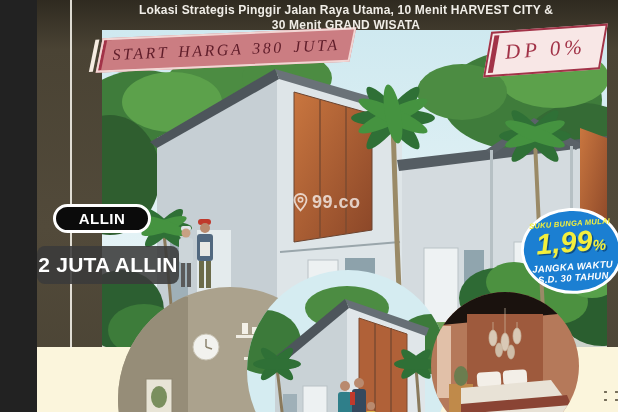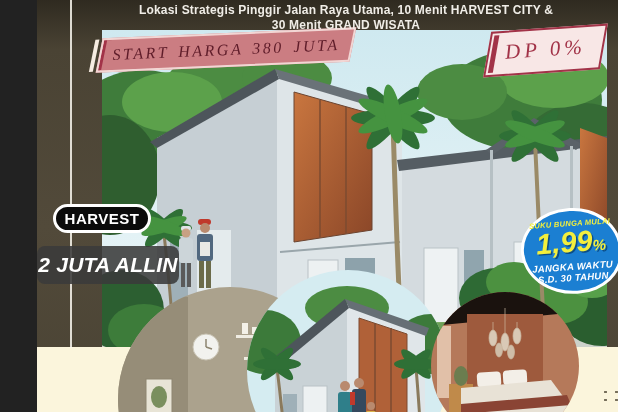"99.co" div.watermark { html: none -> <div> <svg> <path></path> <circle></circle> </svg> <span>99.co</span> </div> }
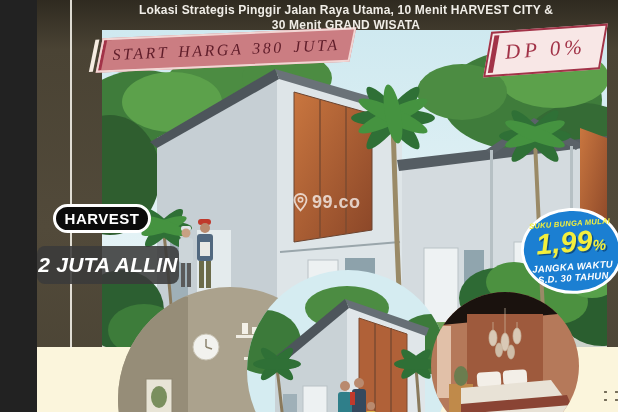"HARVEST" div.booking-pill { text: HARVEST -> ALLIN }
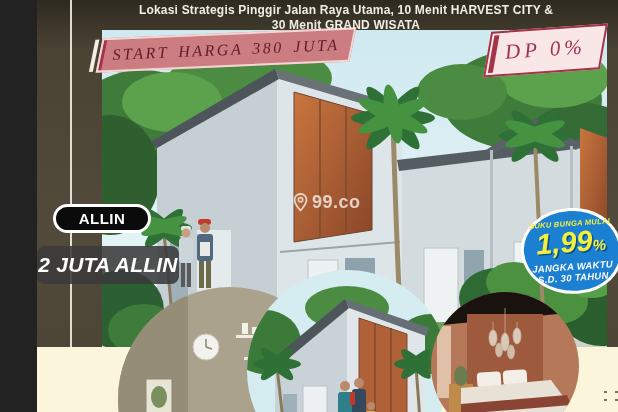"2 JUTA ALLIN" .fee-badge { font-style: italic -> none }
